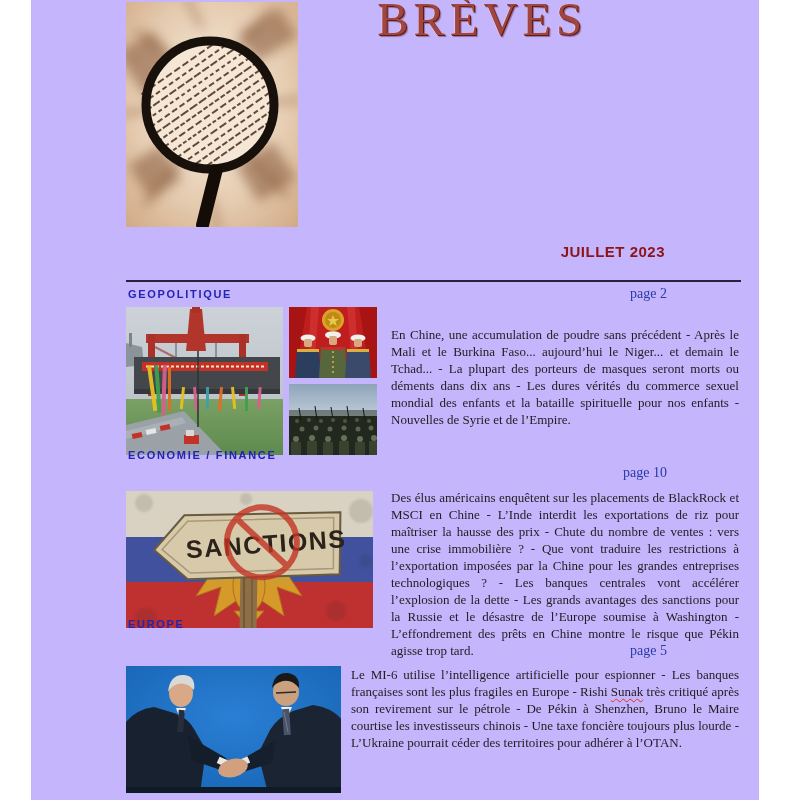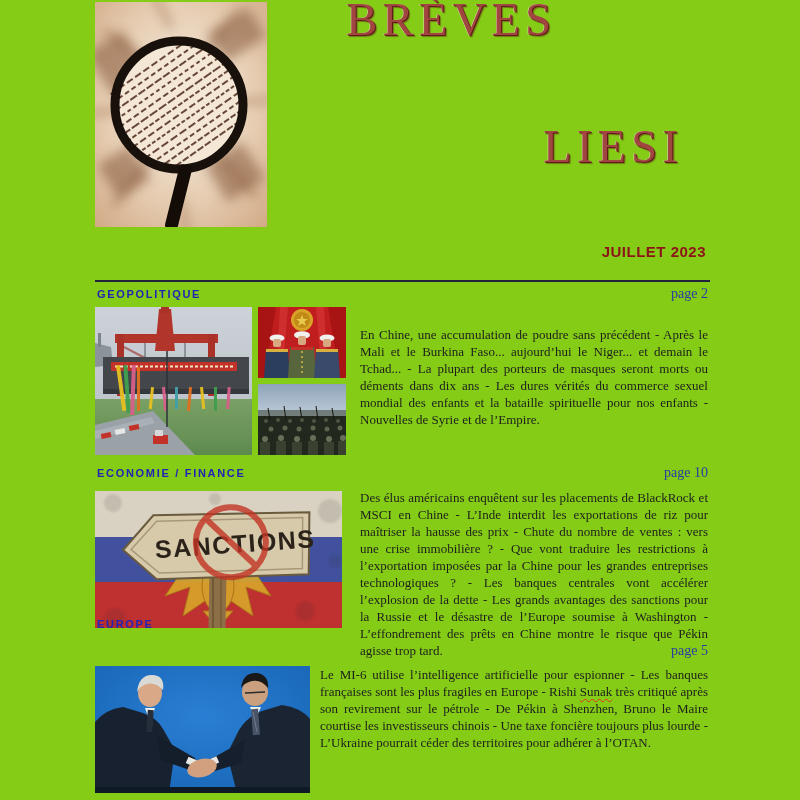"BRÈVES" #page { background: #84cc16 -> #c4b5fd; margin-left: none -> 31px; width: 800px -> 728px }
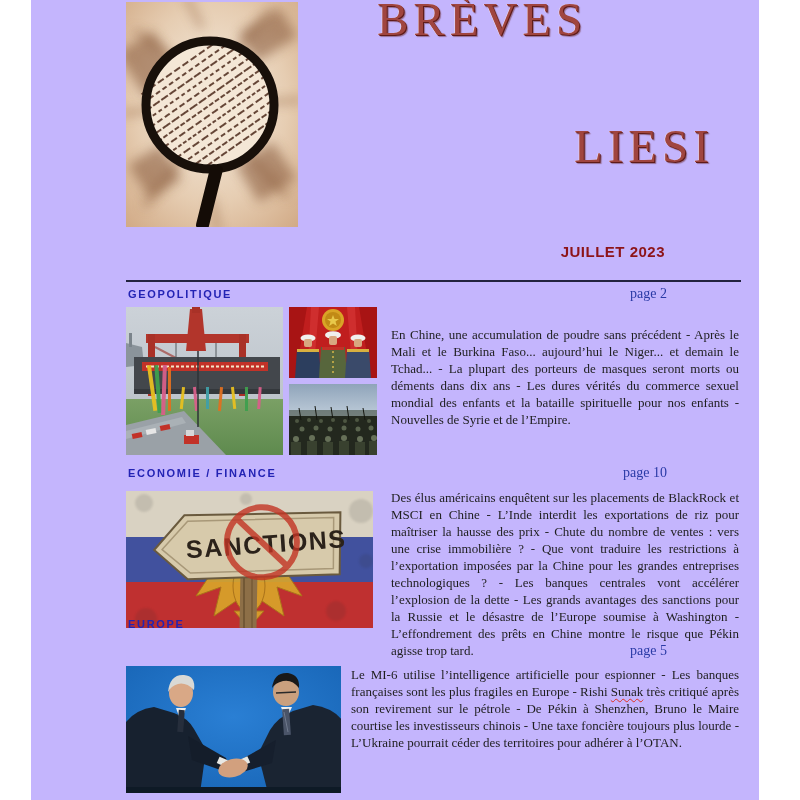"LIESI" div.title-line { html: <div>LIESI</div> -> none }
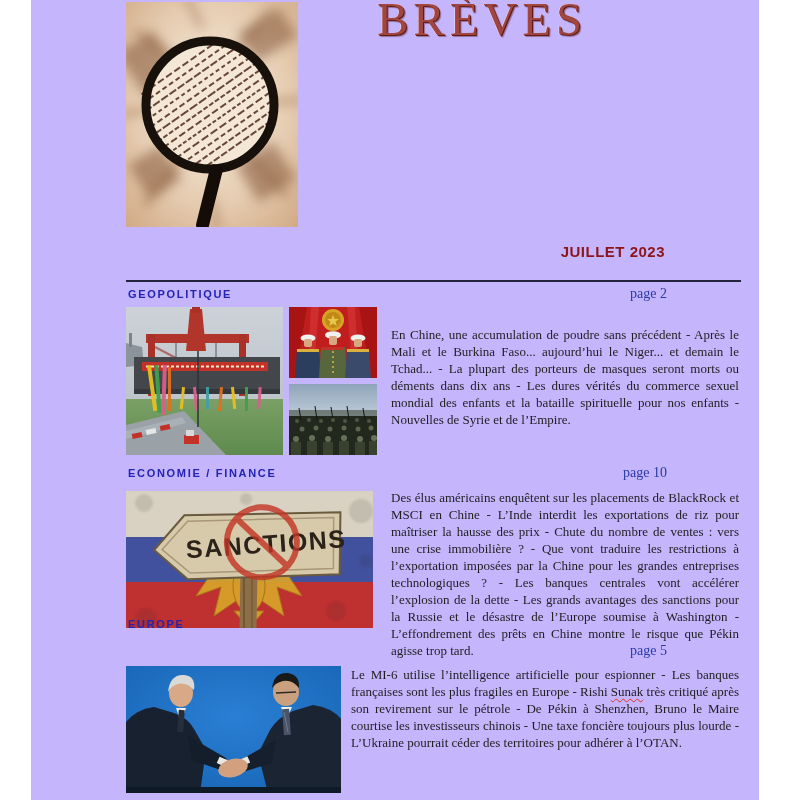"ECONOMIE / FINANCE" div.section-label { top: 467px -> 449px }
